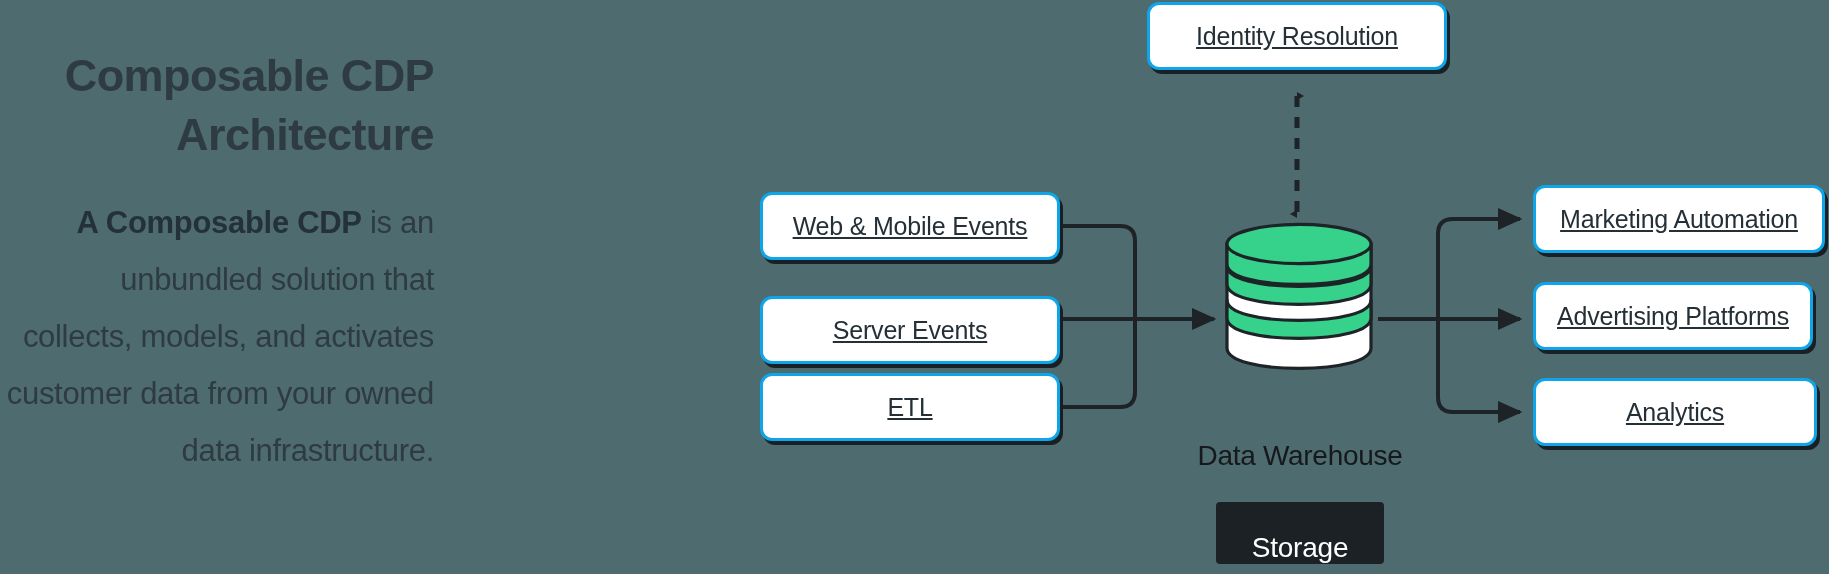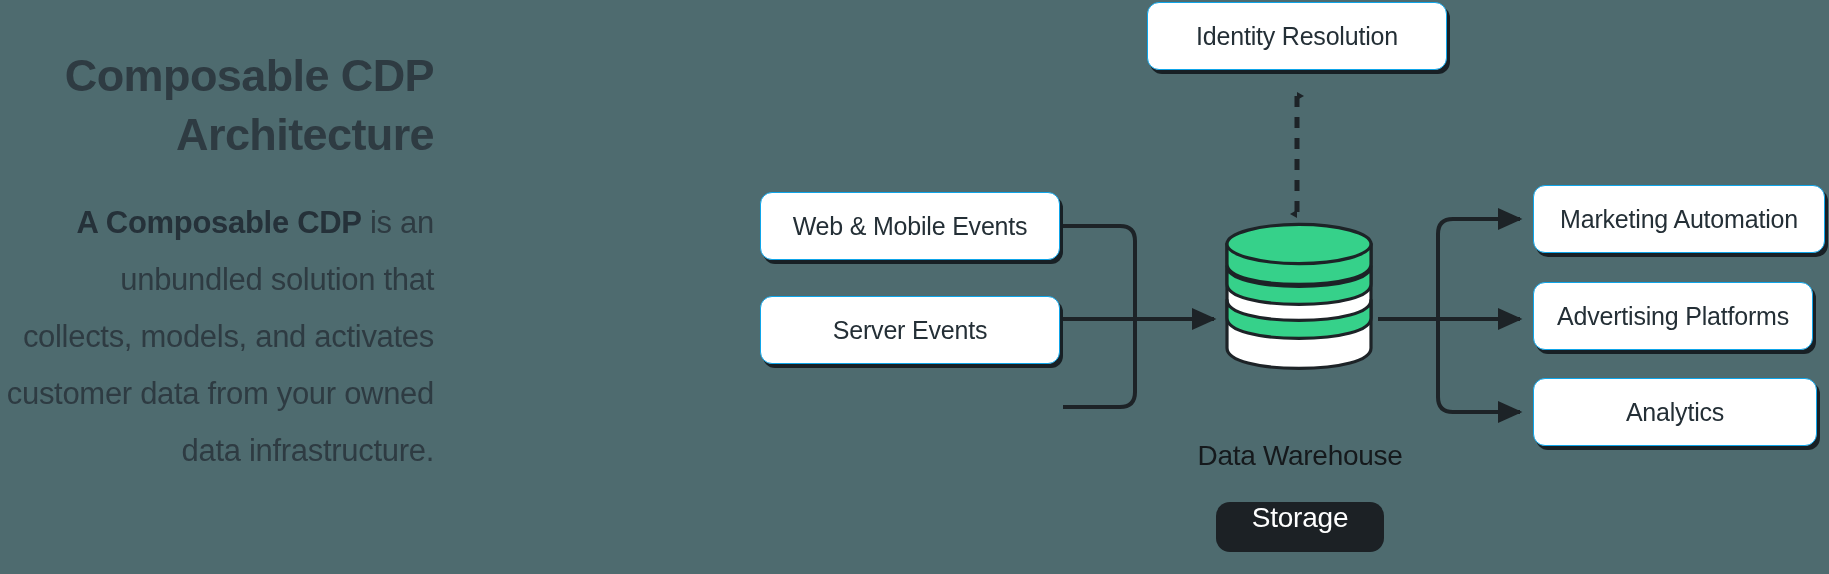"Identity Resolution" .node { border: 1px solid #0ea5e9 -> 3px solid #0ea5e9; text-decoration: none -> underline }
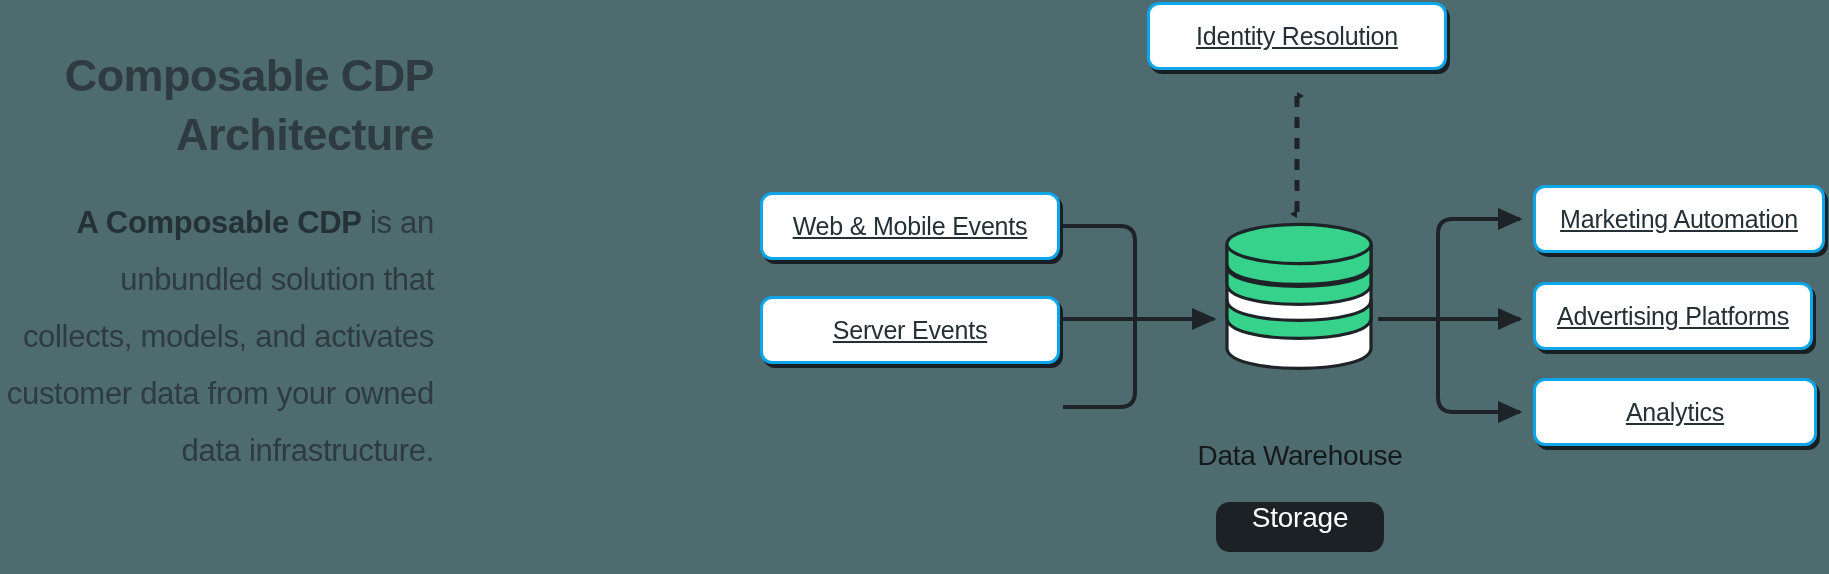"ETL" div.node { html: none -> <div> <span>ETL</span> </div> }
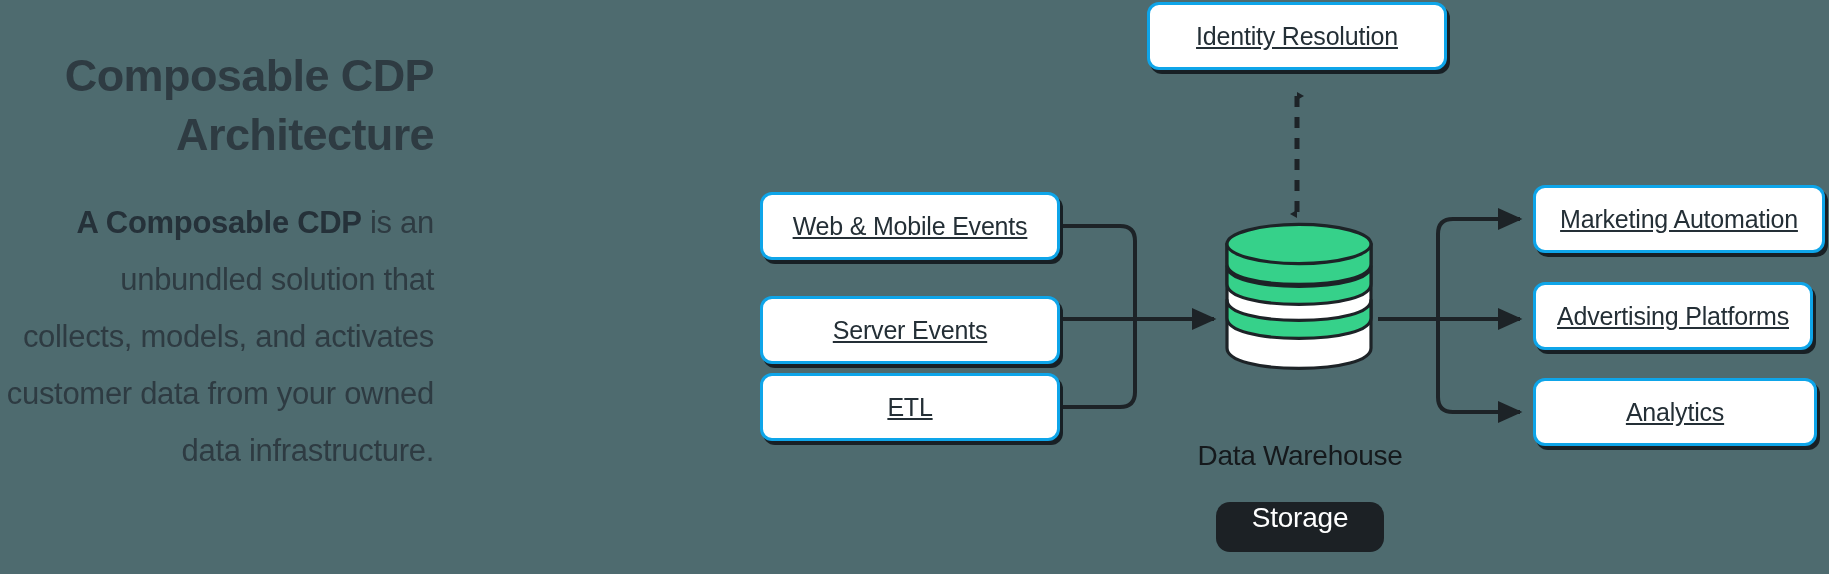"Storage" .storage-pill { align-items: flex-start -> flex-end; border-radius: 14px -> 4px; height: 50px -> 62px }
